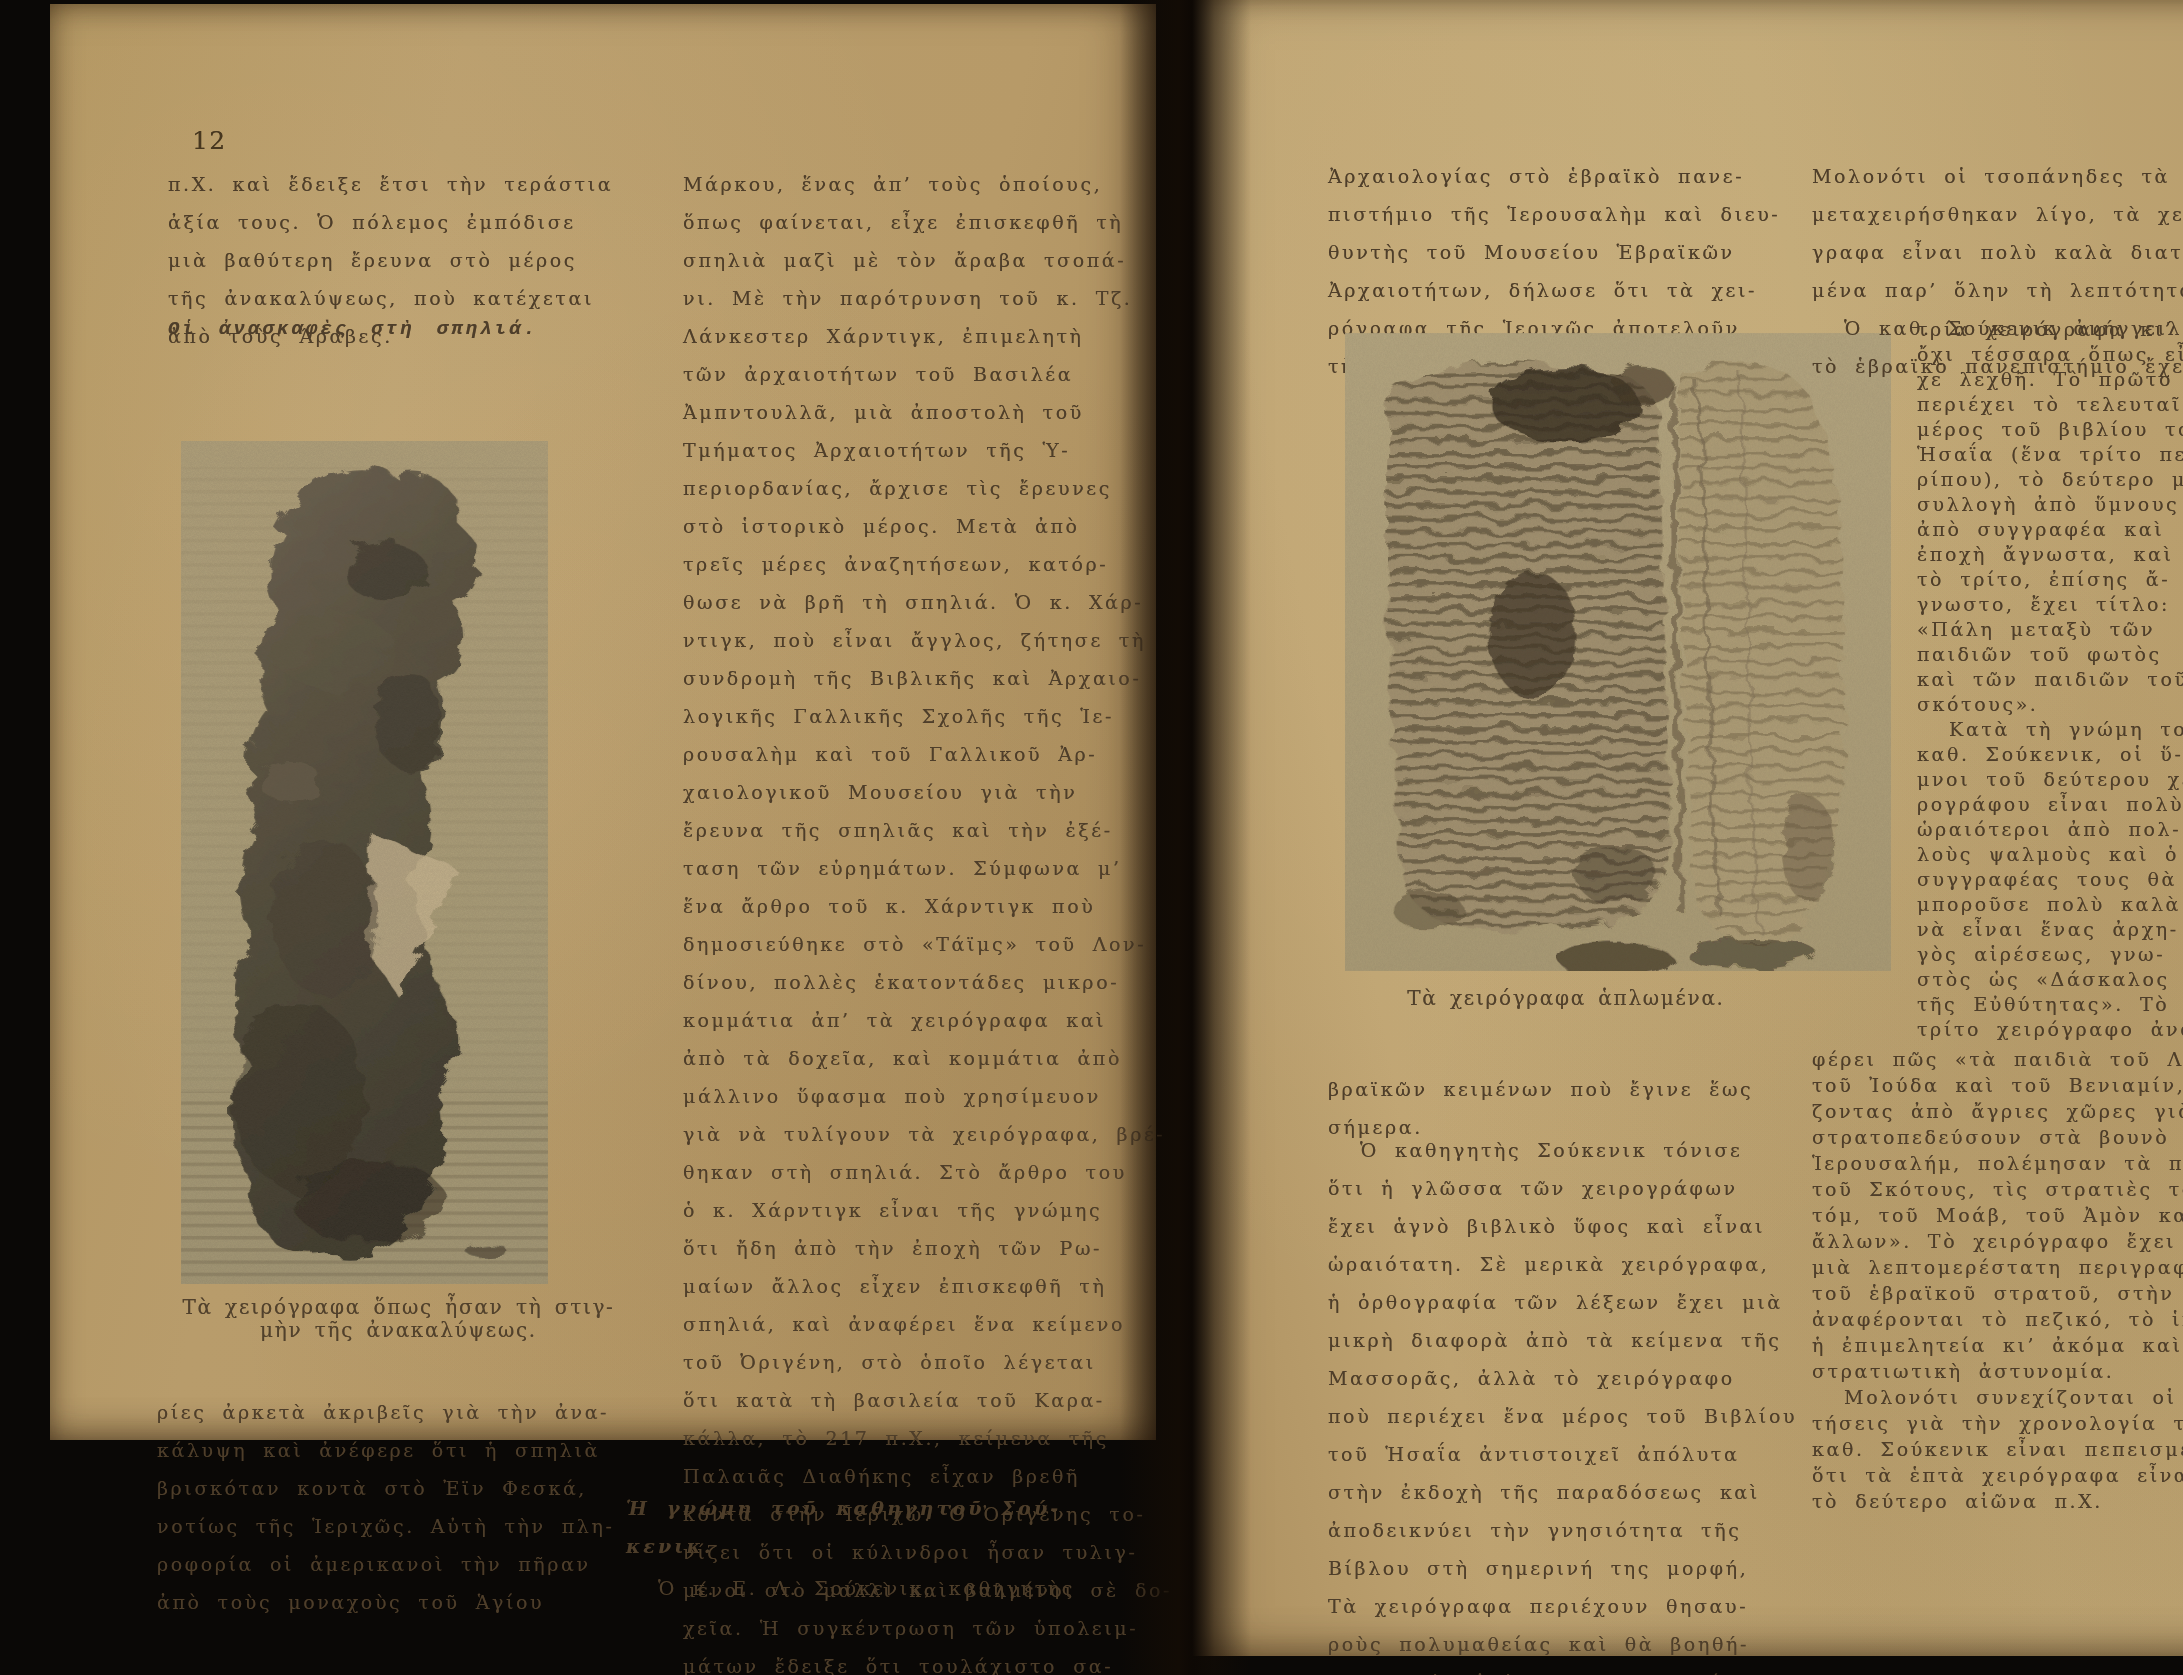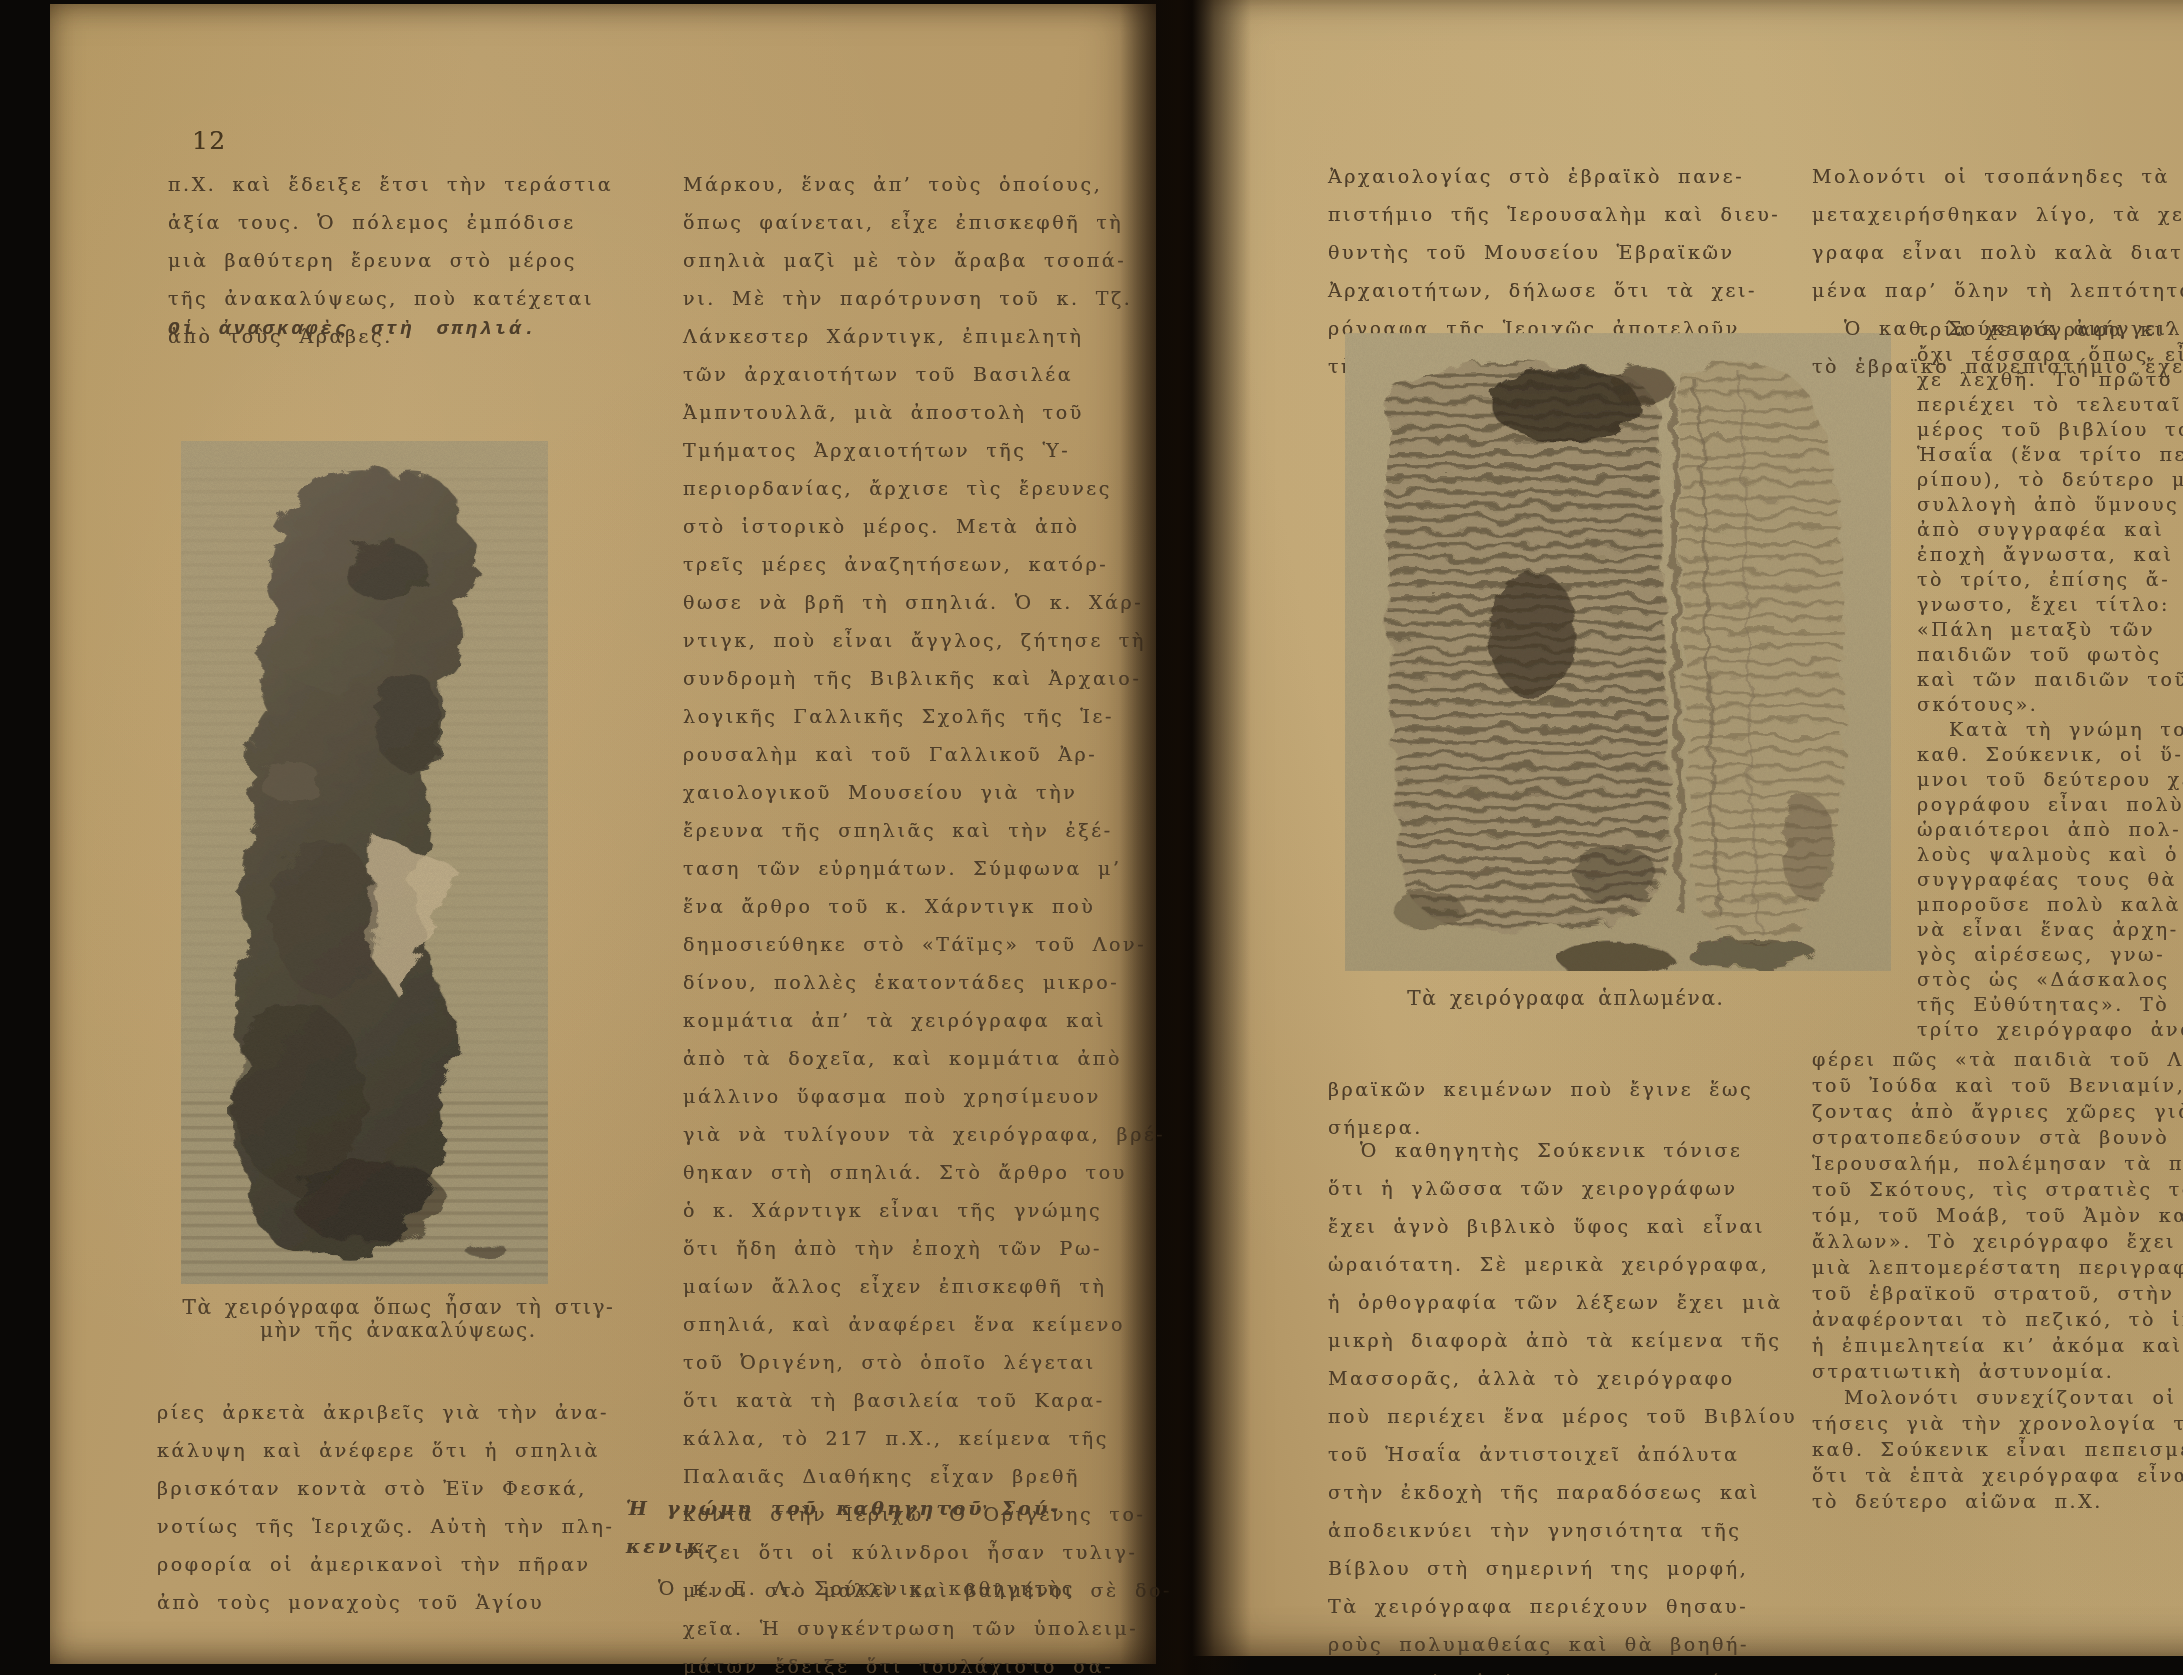"12" .page-left { height: 1660px -> 1436px }
